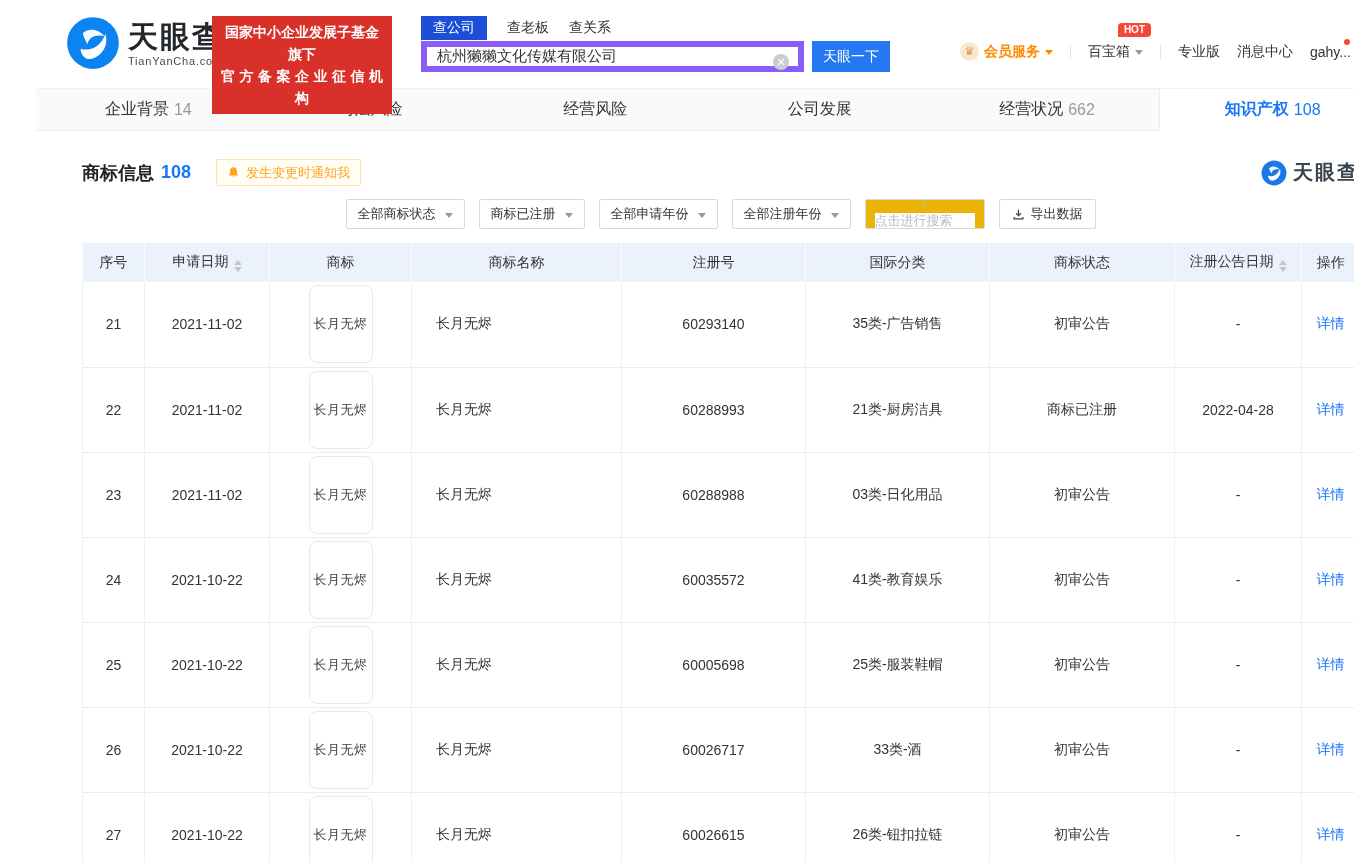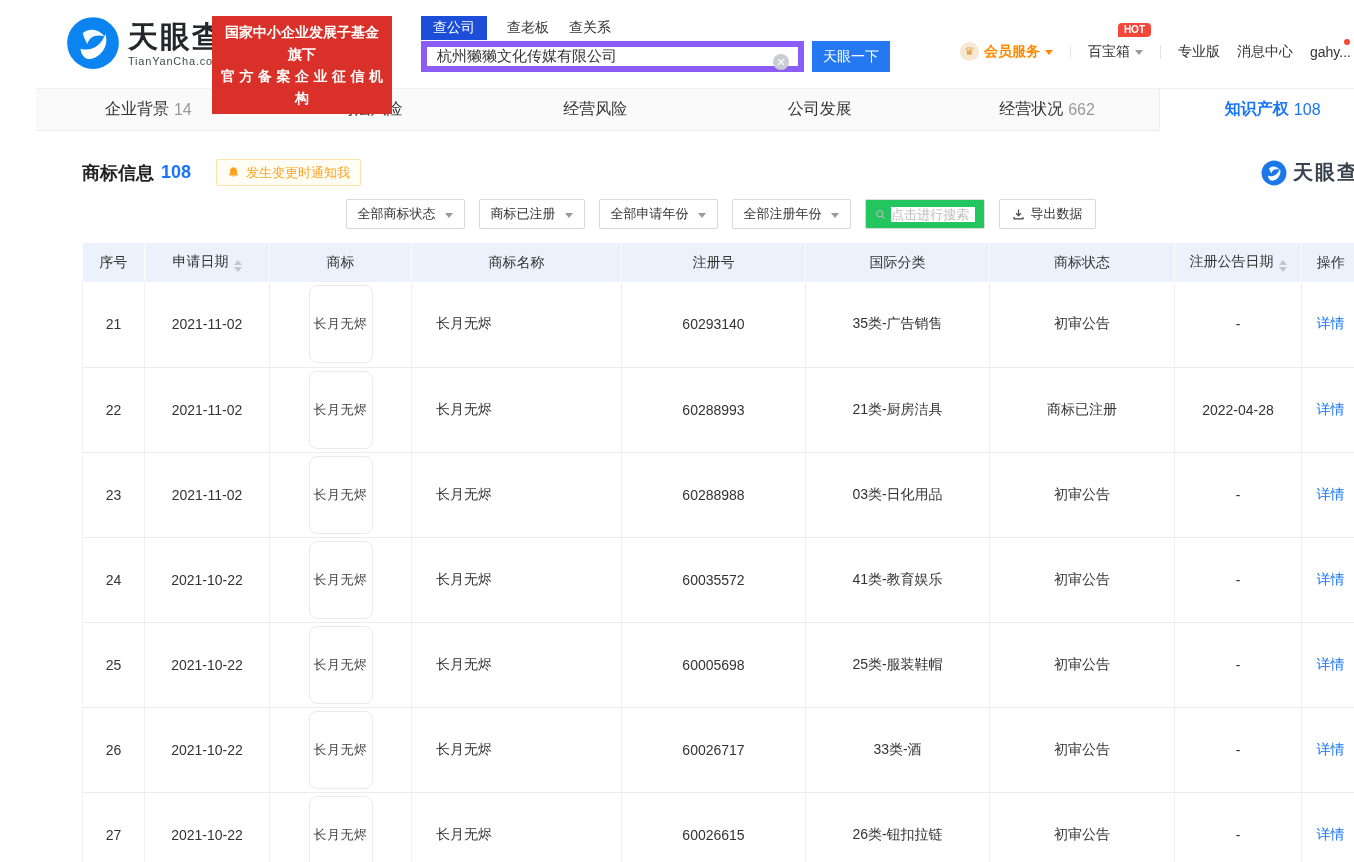"点击进行搜索" .filter-search { background: #22c55e -> #eab308; flex-direction: none -> column }
